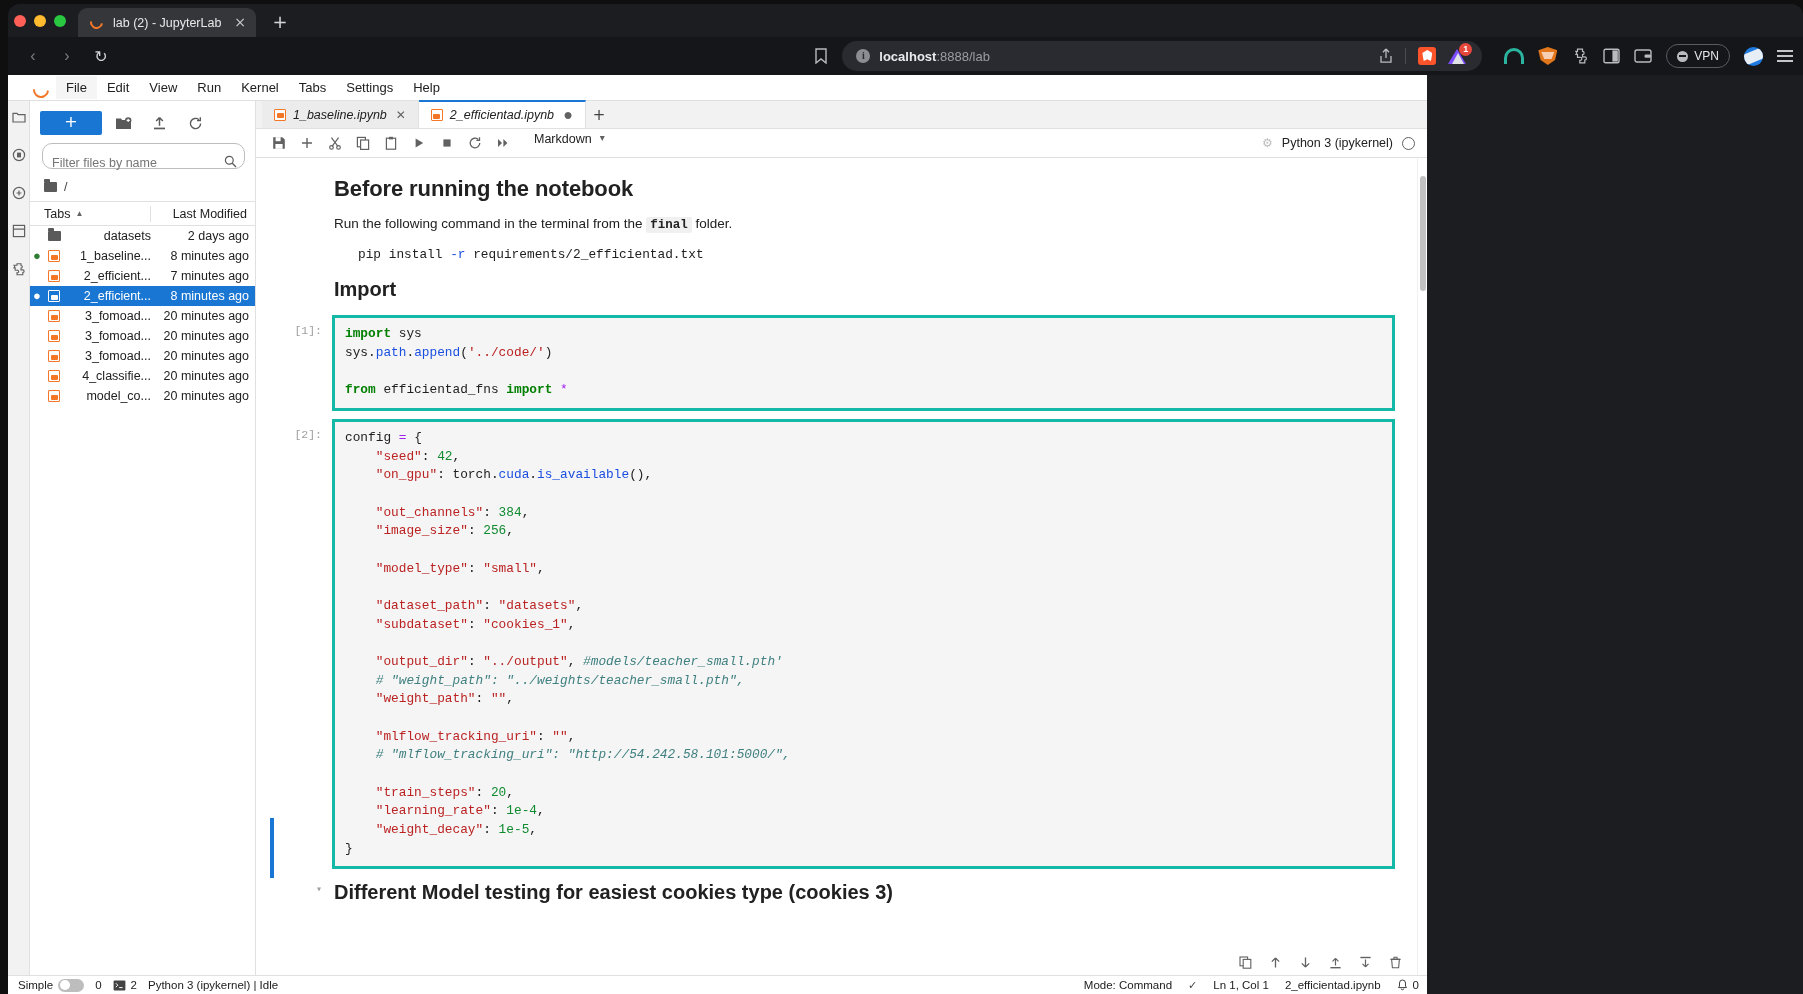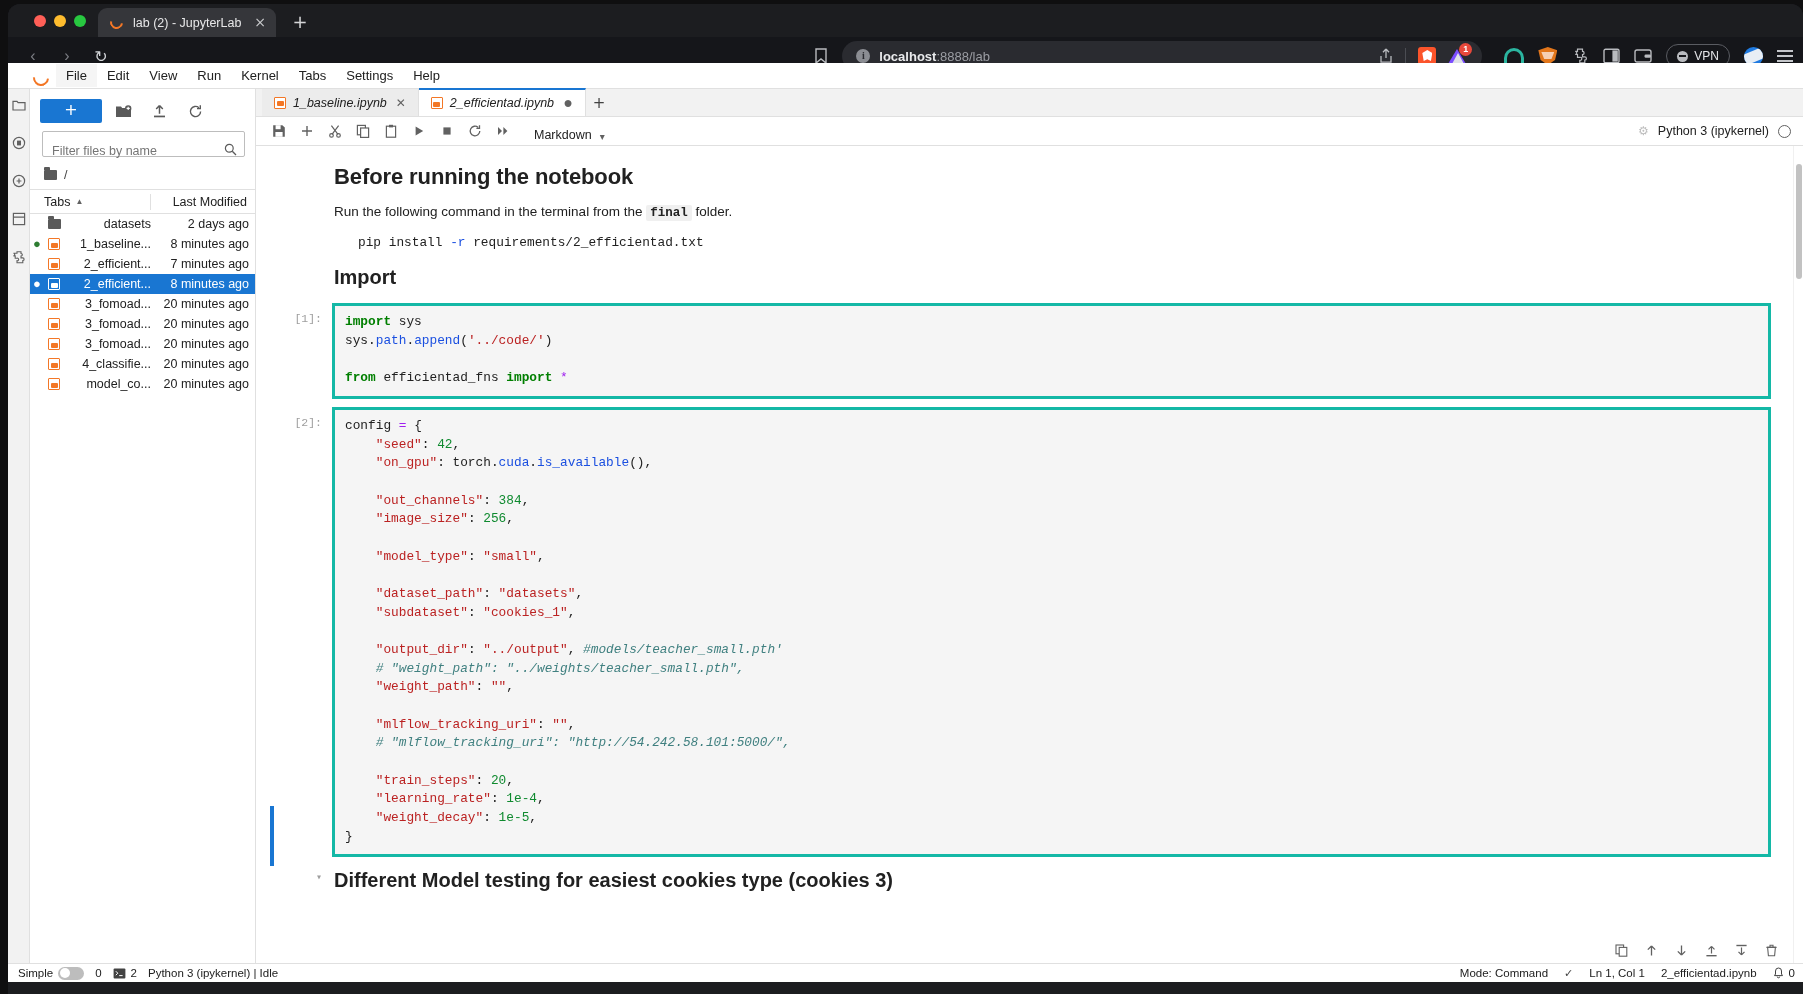"lab (2) - JupyterLab" #tab-strip { padding-left: 20px -> 0 }
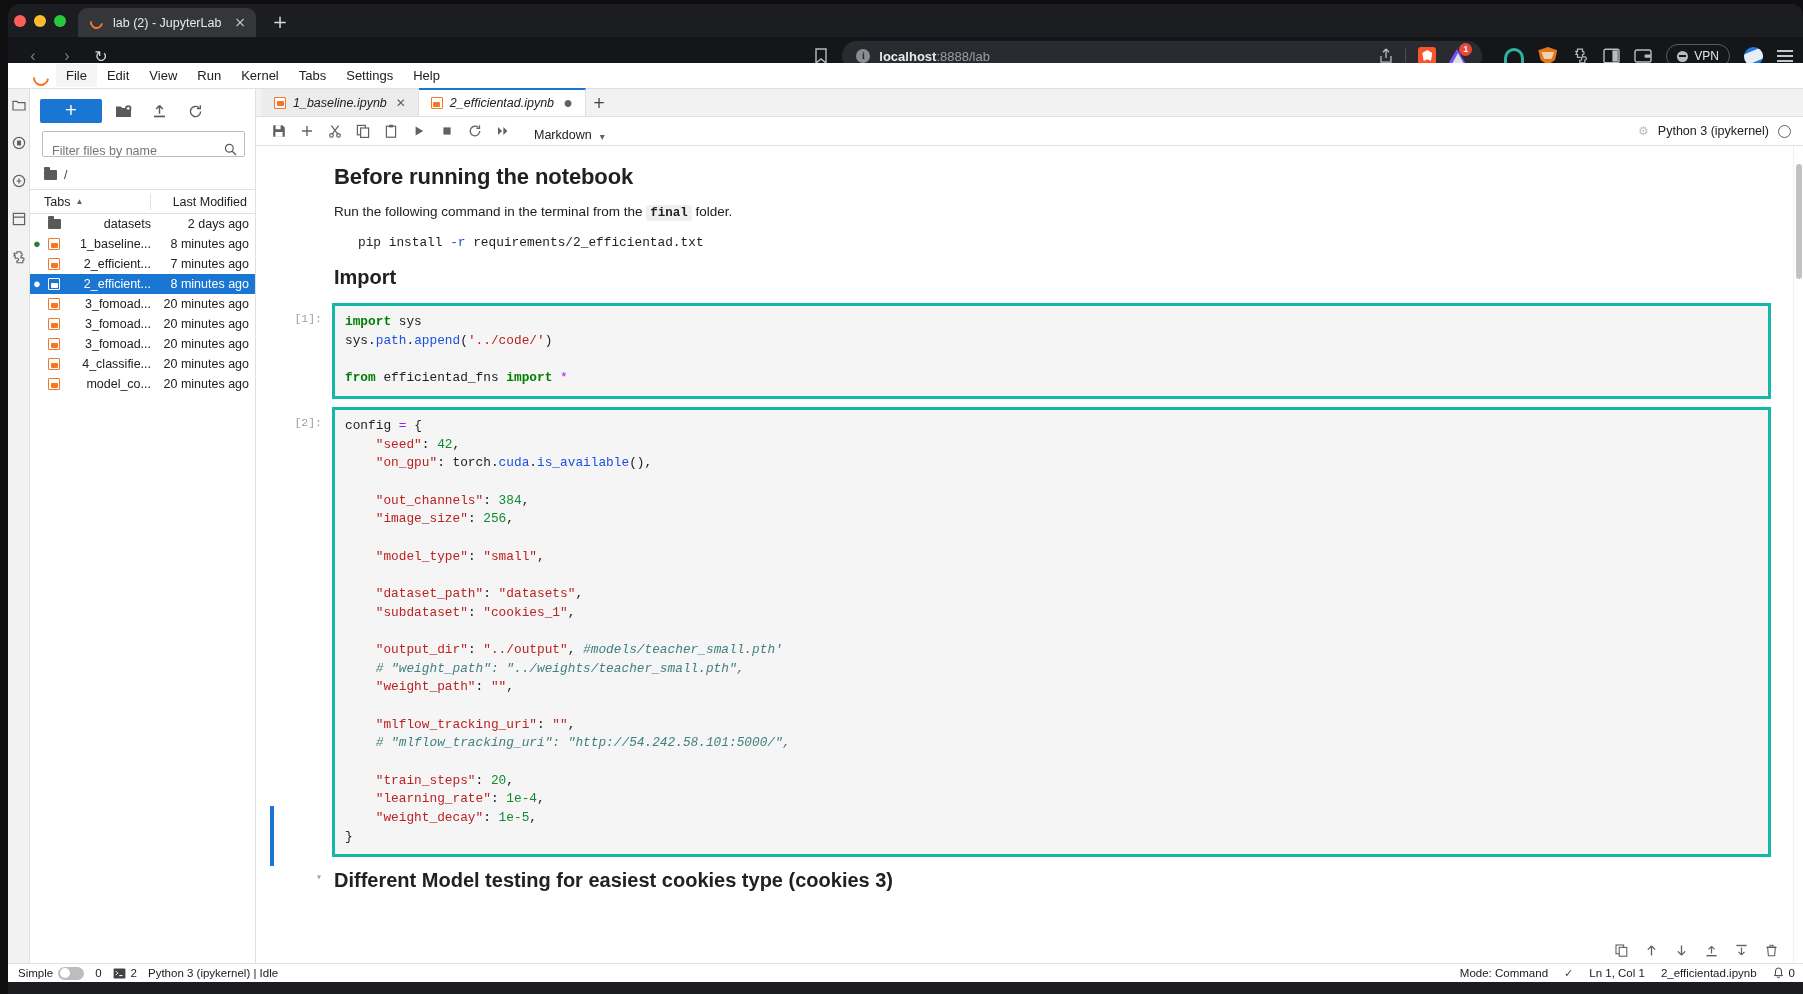"File" #jlab { top: 59px -> 71px; width: 1795px -> 1419px }
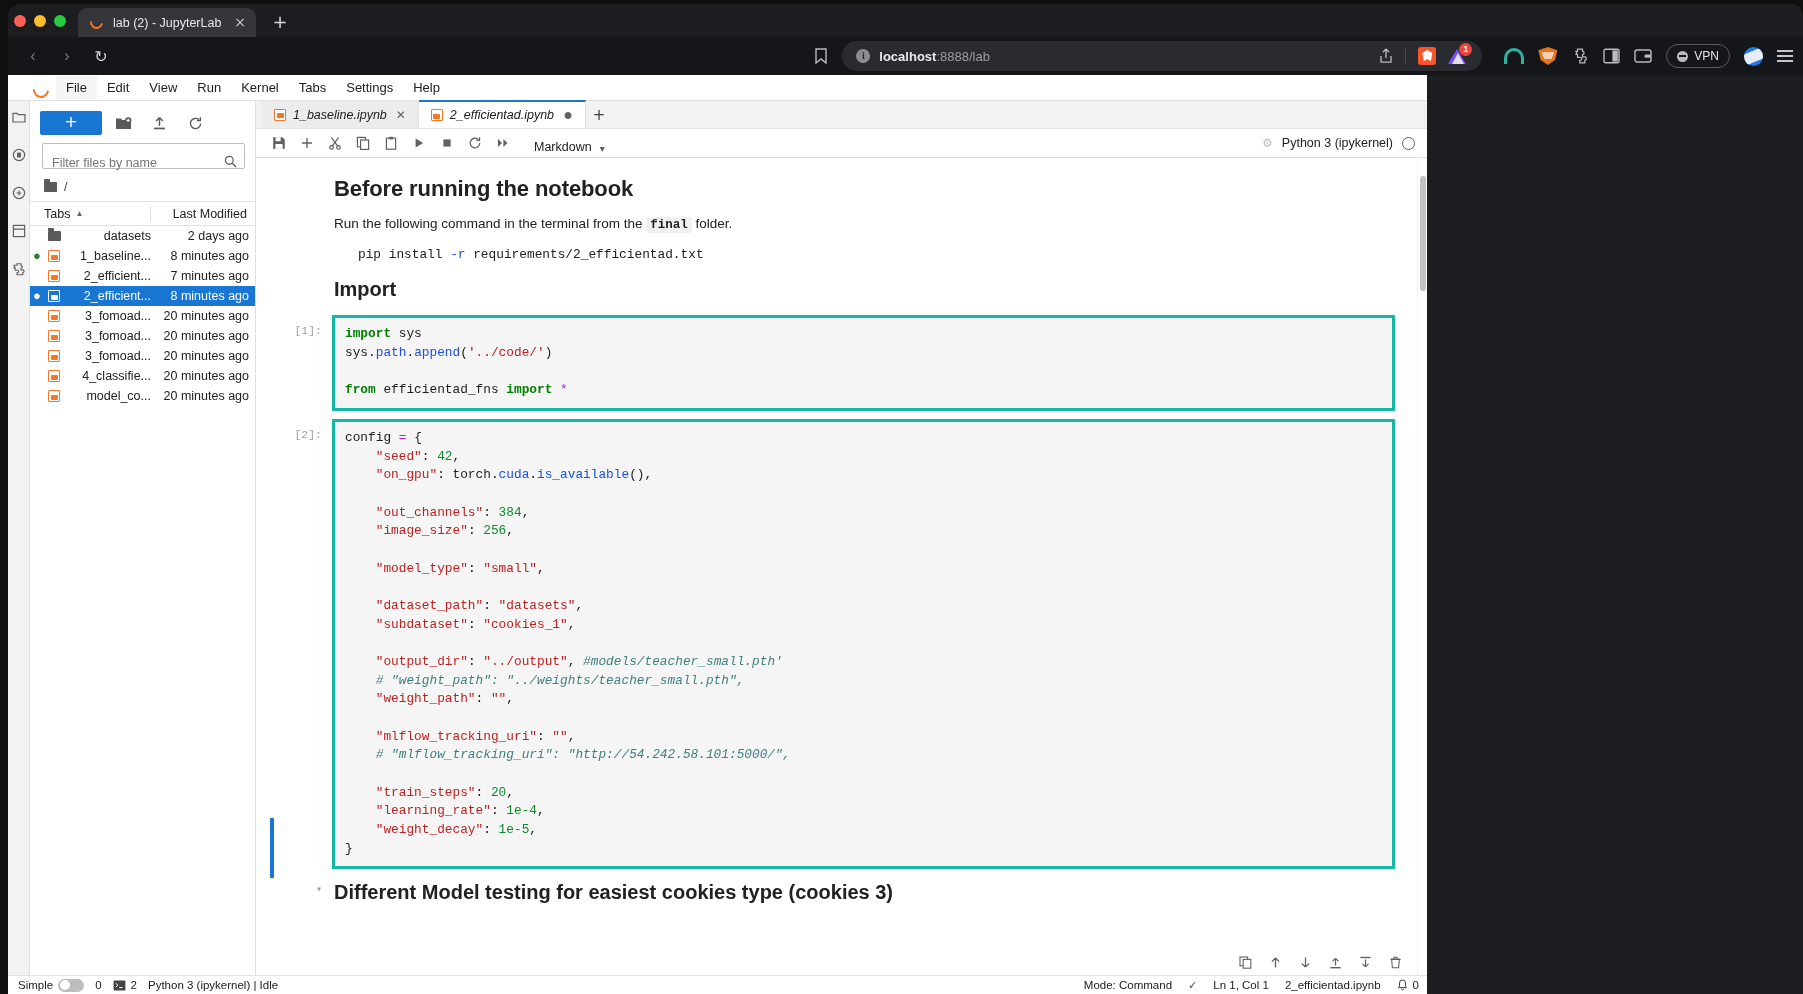"Markdown" #nb-celltype { align-items: flex-end -> flex-start }
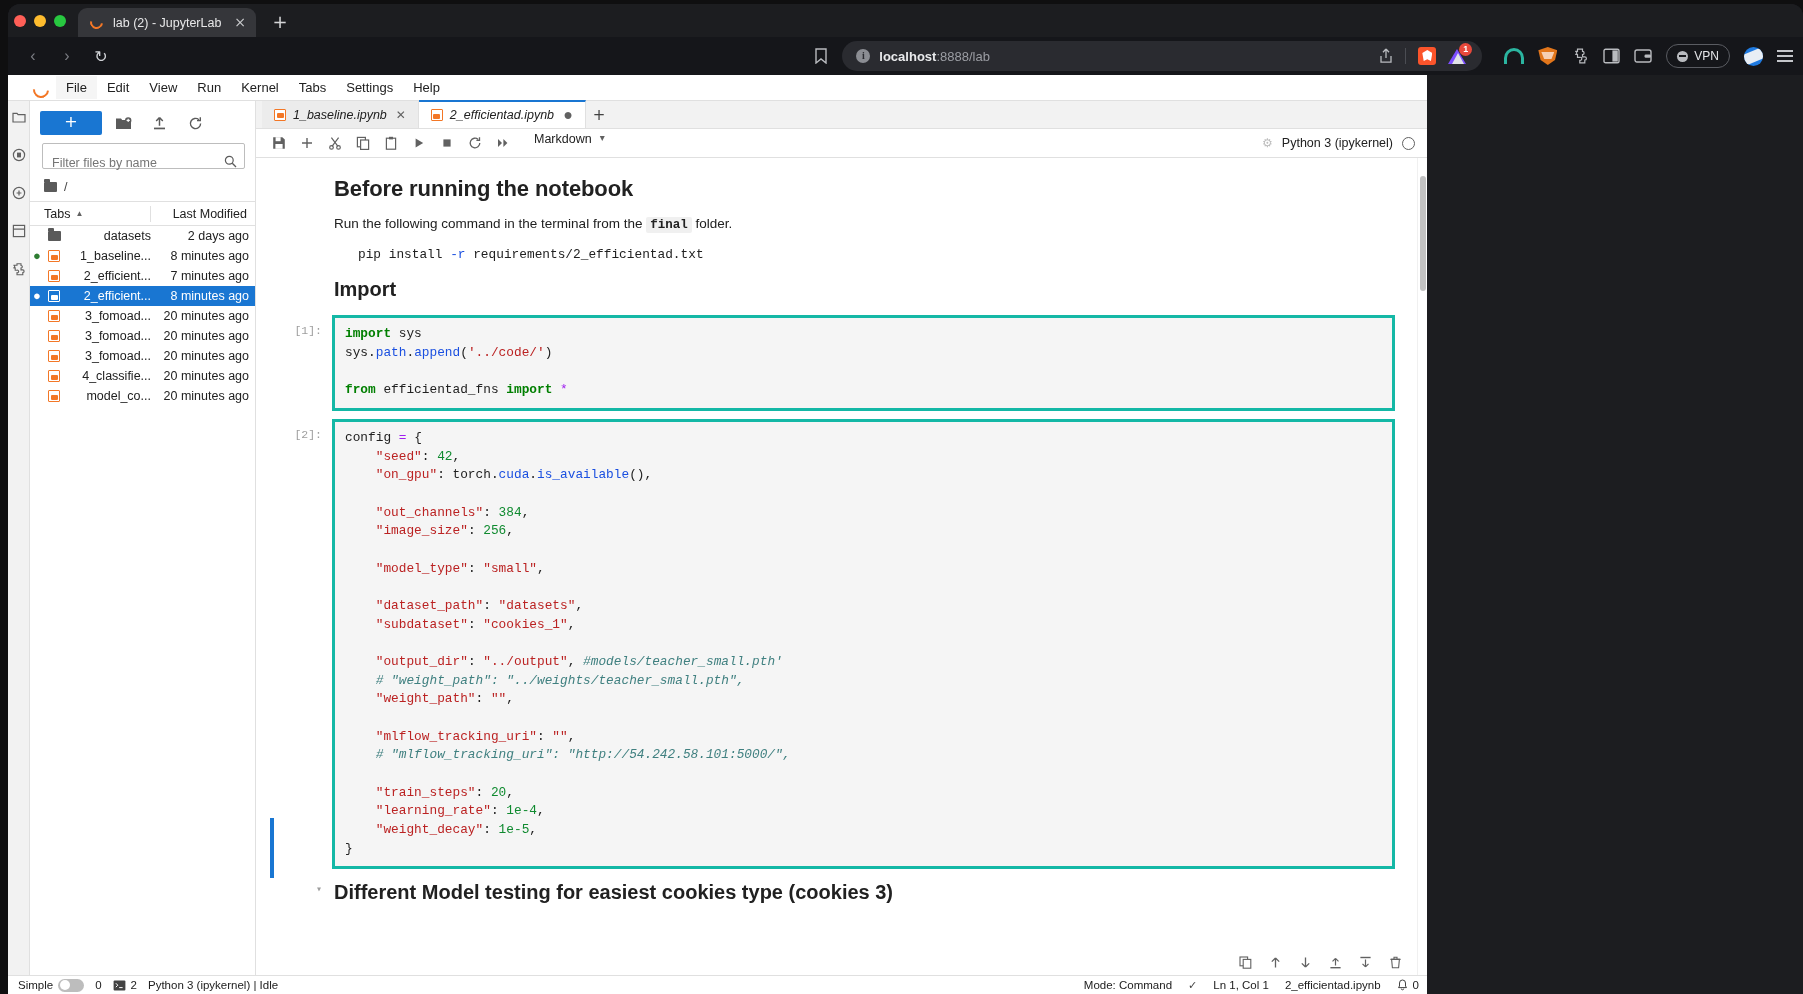"Filter files by name" #fb-filter { border-radius: 2px -> 10px }
